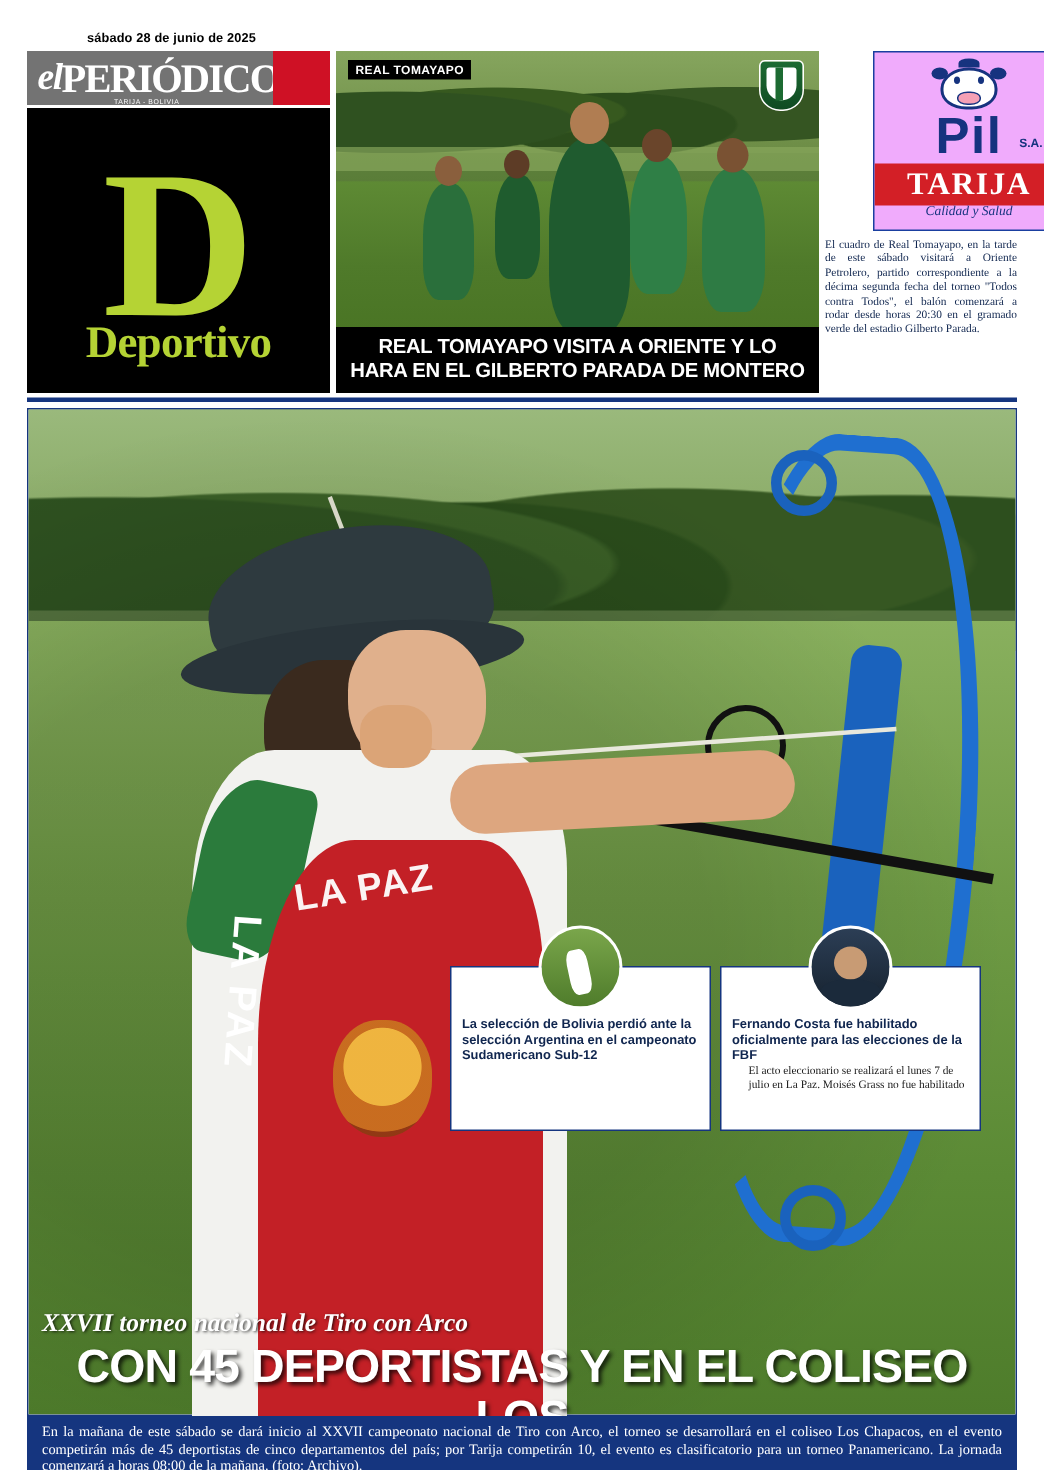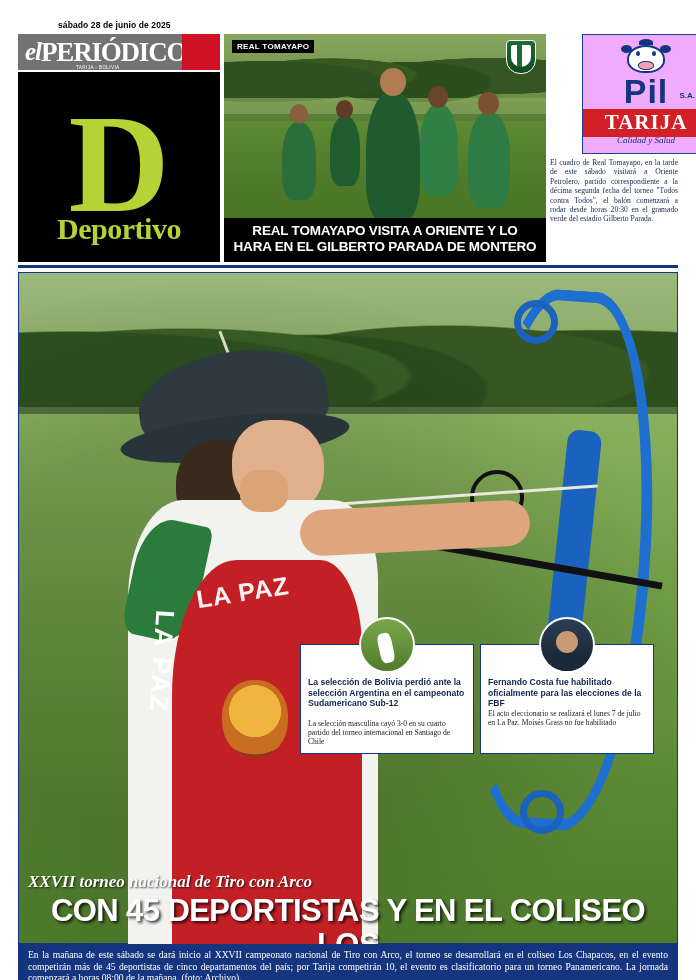"El acto eleccionario se realizará" .inset-body { left: 7px -> 18px }
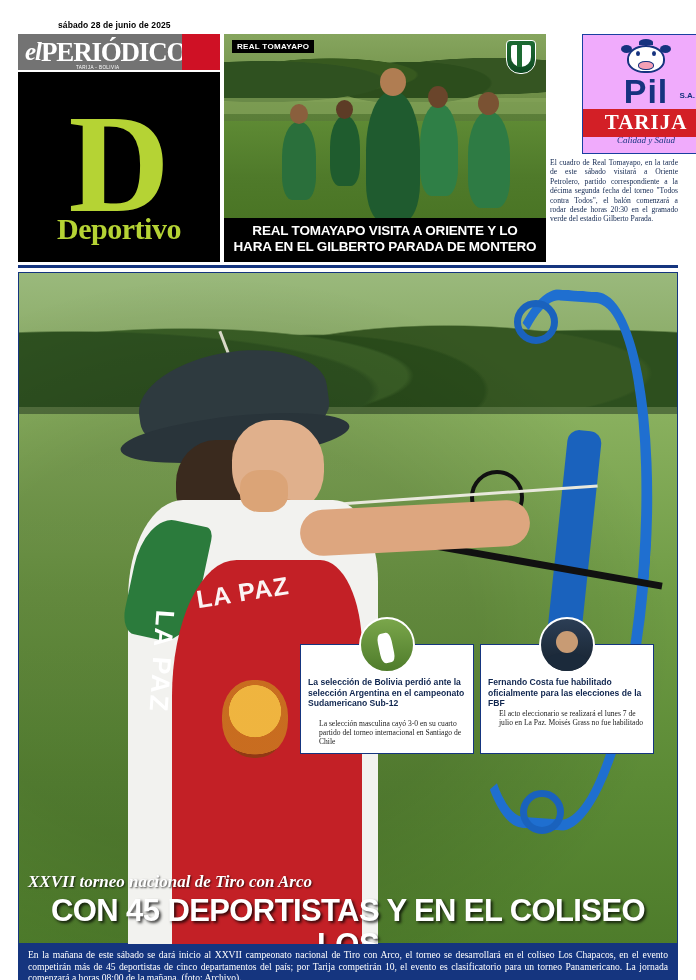"La selección masculina cayó 3-0" div.inset-body { html: <div>La selección masculina cayó 3-0 en su cuarto partido del torneo internacional en Santiago de Chile</div> -> none }
